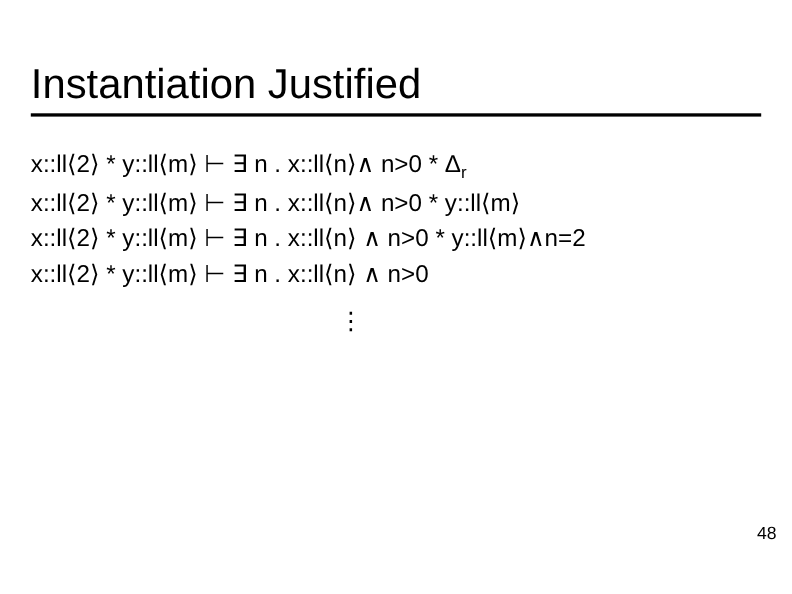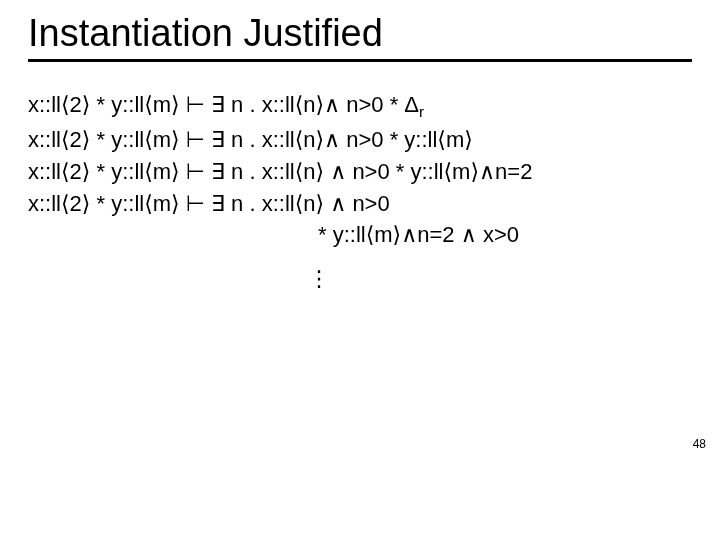"Instantiation Justified" .slide { margin-top: none -> 44px }
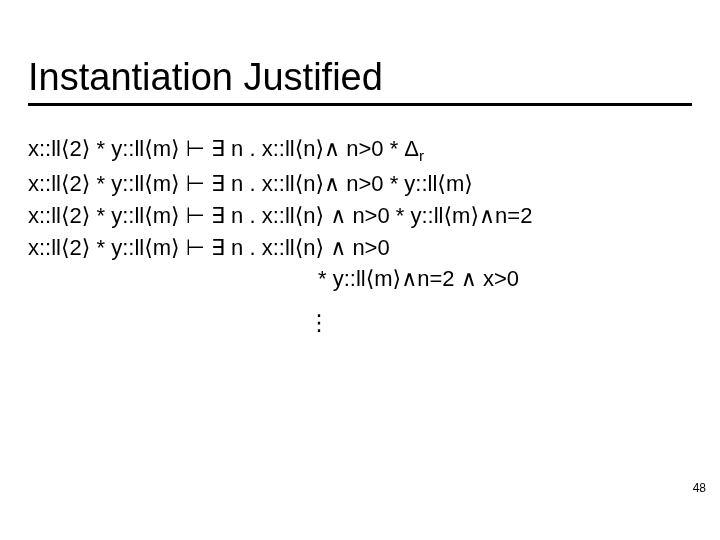"* y::ll⟨m⟩∧n=2 ∧ x>0" div.row { html: <div>* y::ll⟨m⟩∧n=2 ∧ x&gt;0</div> -> none }
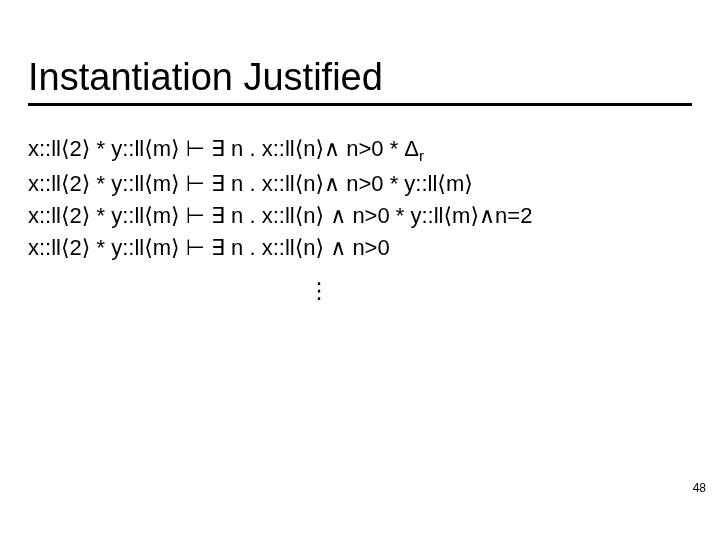"48" .pgnum { font-size: 12px -> 16px }
